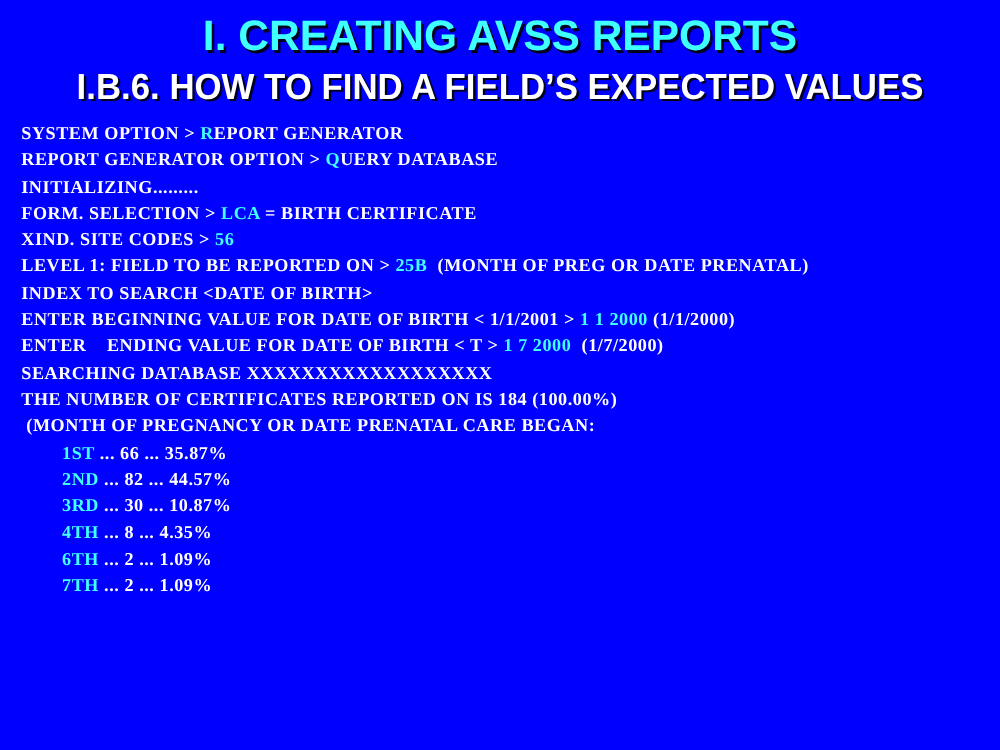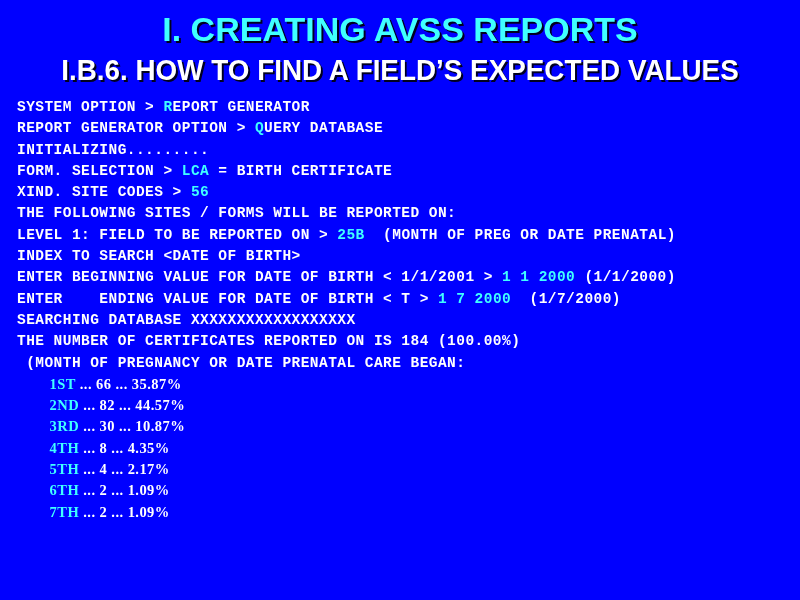"SYSTEM OPTION > REPORT GENERATOR" .tline { font-family: Liberation Mono, monospace -> Liberation Serif, serif }
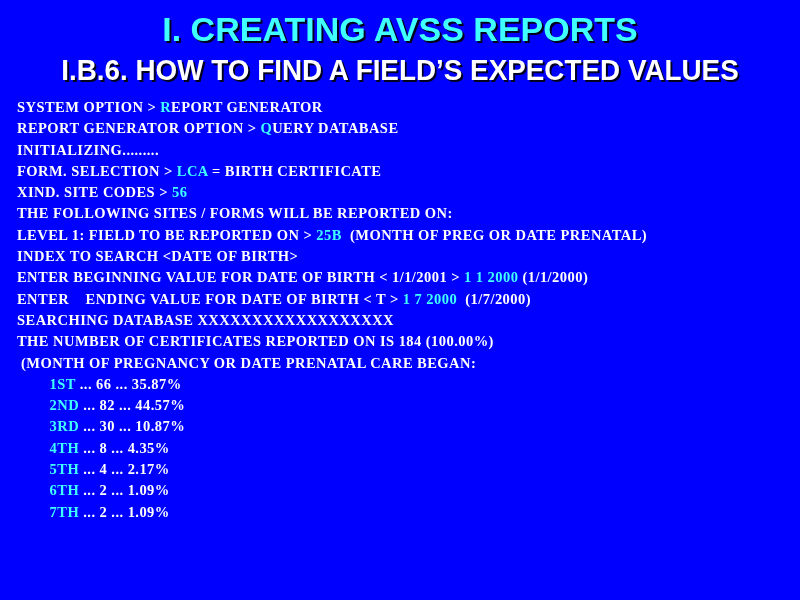"THE FOLLOWING SITES / FORMS" div.tline { html: <div><span>THE FOLLOWING SITES / FORMS WILL BE REPORTED ON:</span></div> -> none }
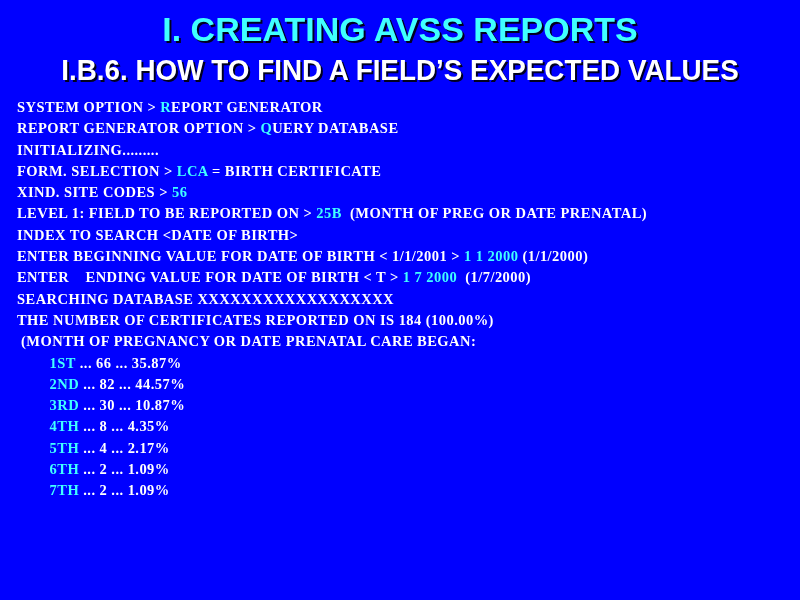"5TH ... 4 ... 2.17%" div.lrow { html: <div><span> </span><span>5TH</span><span> ... </span><span>4</span><span> ... </span><span>2.17%</span></div> -> none }
